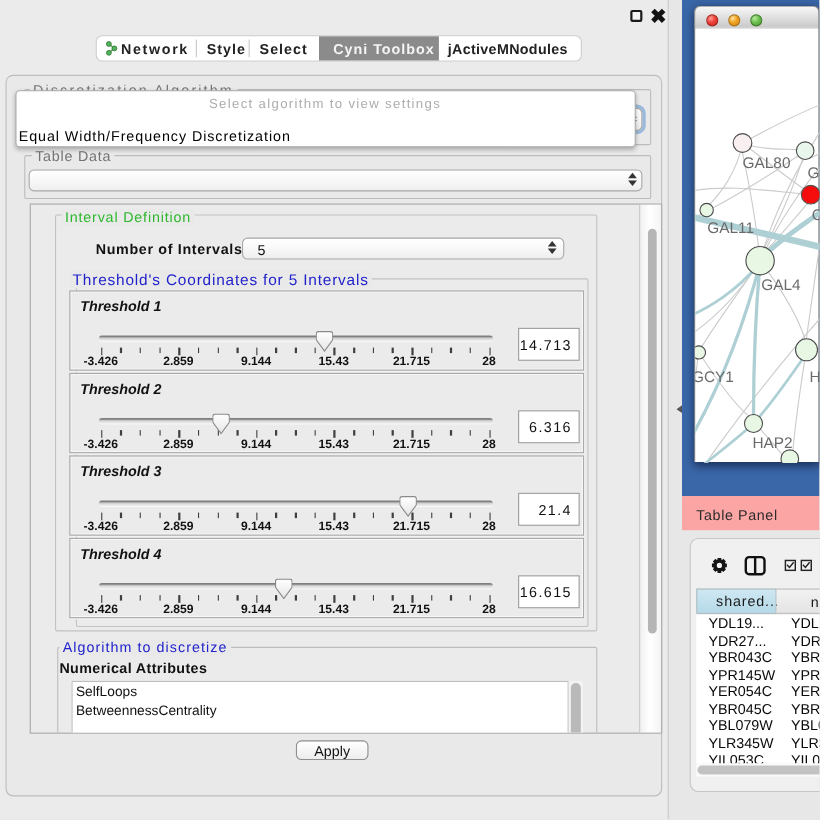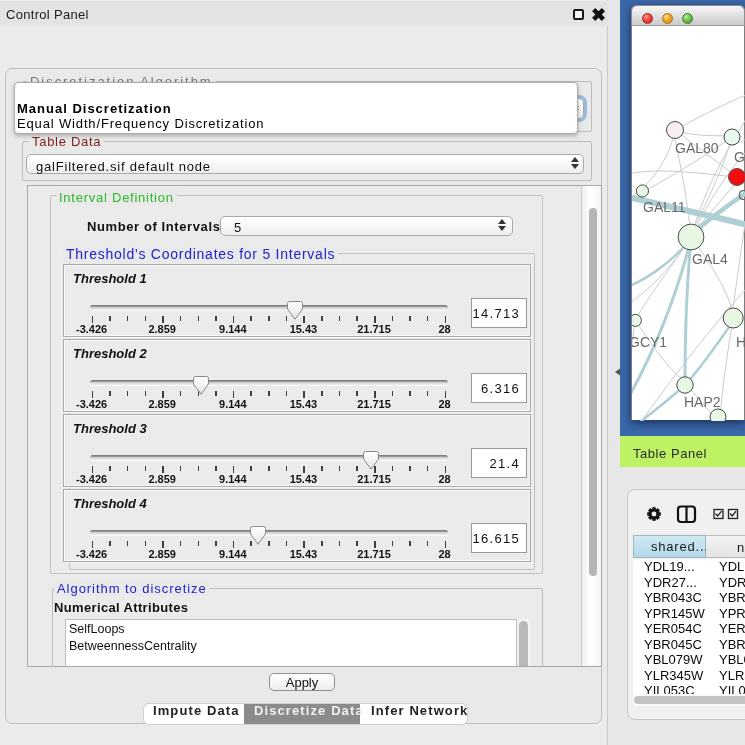"Control Panel" div.abs { html: <div> <span>Control Panel</span> </div> -> none }
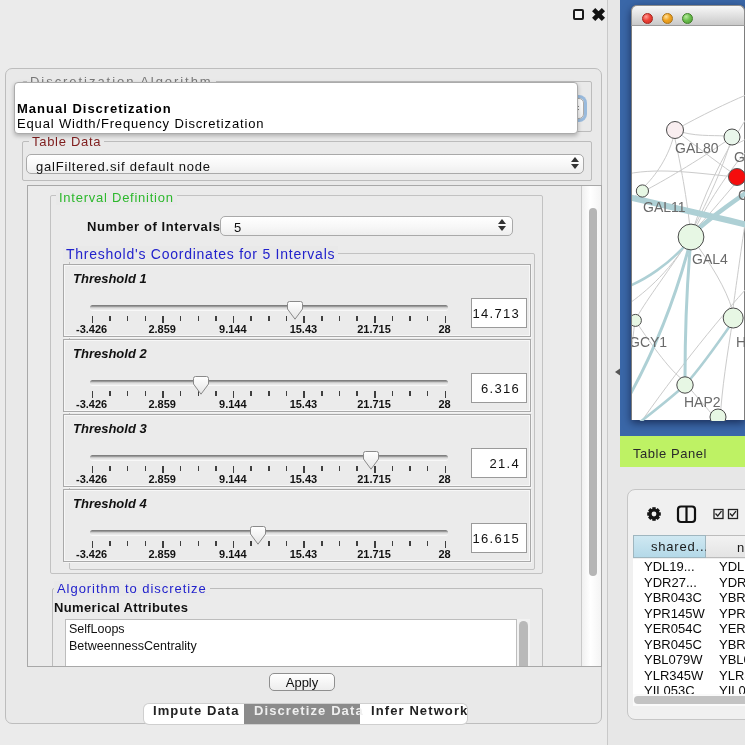"Network" div.abs { html: none -> <div> <svg> <line></line> <line></line> <circle></circle> <circle></circle> <circle></circle> </svg> <span>Network</span> <div></div> <span>Style</span> <div></div> <span>Select</span> <div></div> <span>Cyni Toolbox</span> <span>jActiveMNodules</span> </div> }
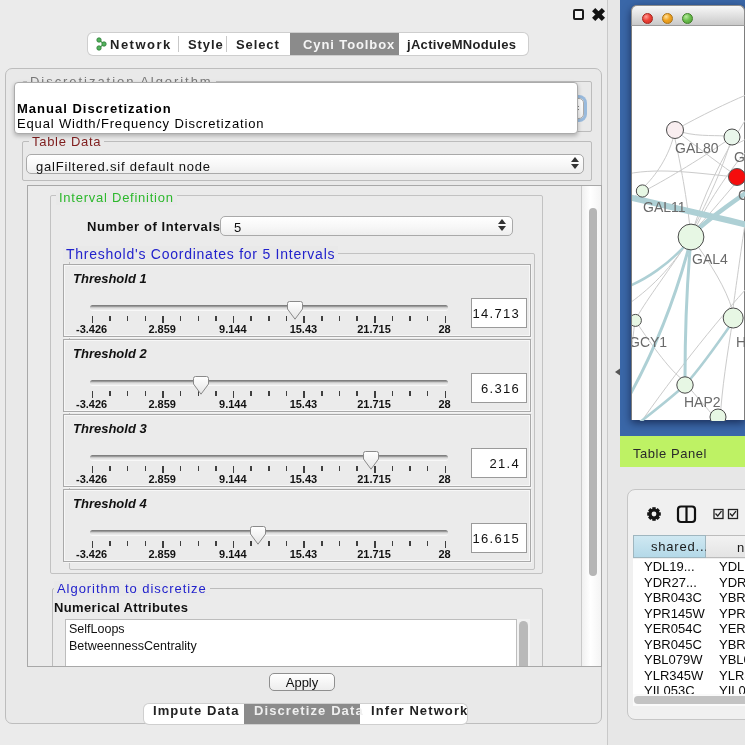"Select algorithm to view settings" span.hint { html: none -> <span>Select algorithm to view settings</span> }
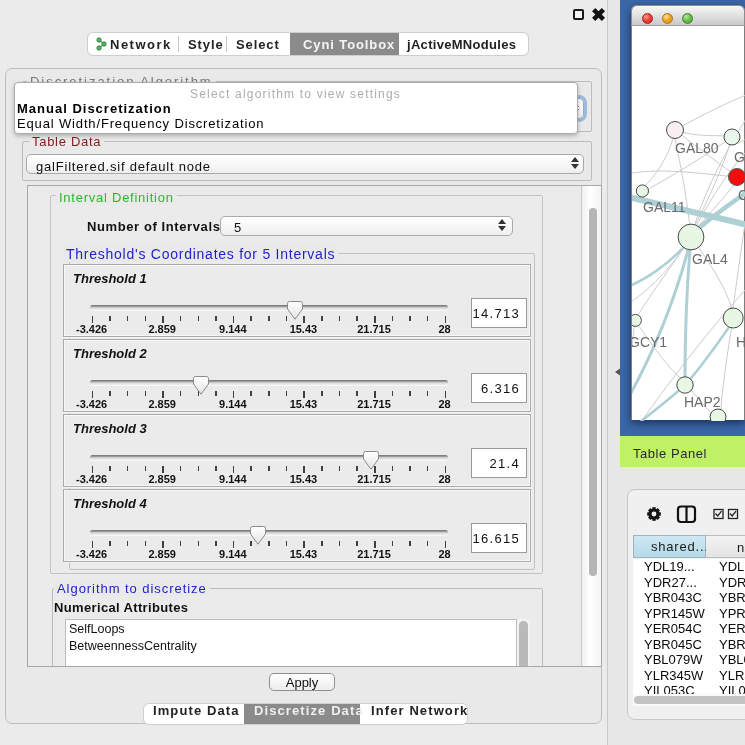"Manual Discretization" span.it1 { html: <span>Manual Discretization</span> -> none }
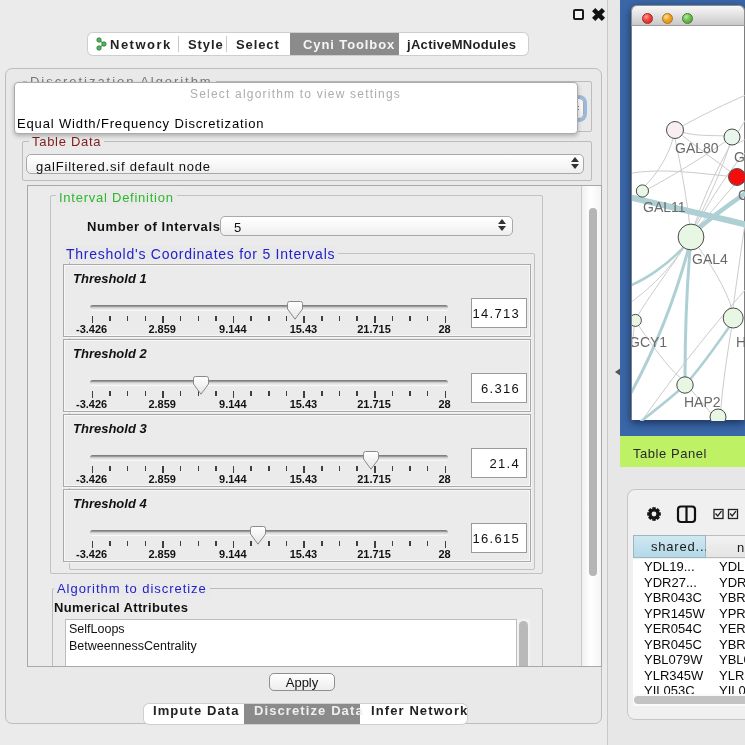"Table Data" span.gtitle { color: #7f1d1d -> #737373 }
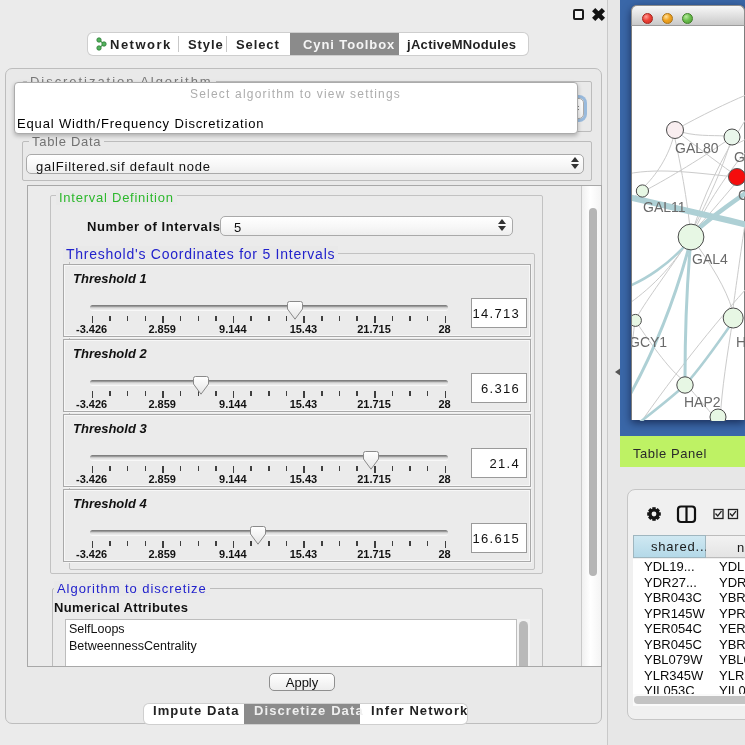"galFiltered.sif default node" span.ctext { html: <span>galFiltered.sif default node</span> -> none }
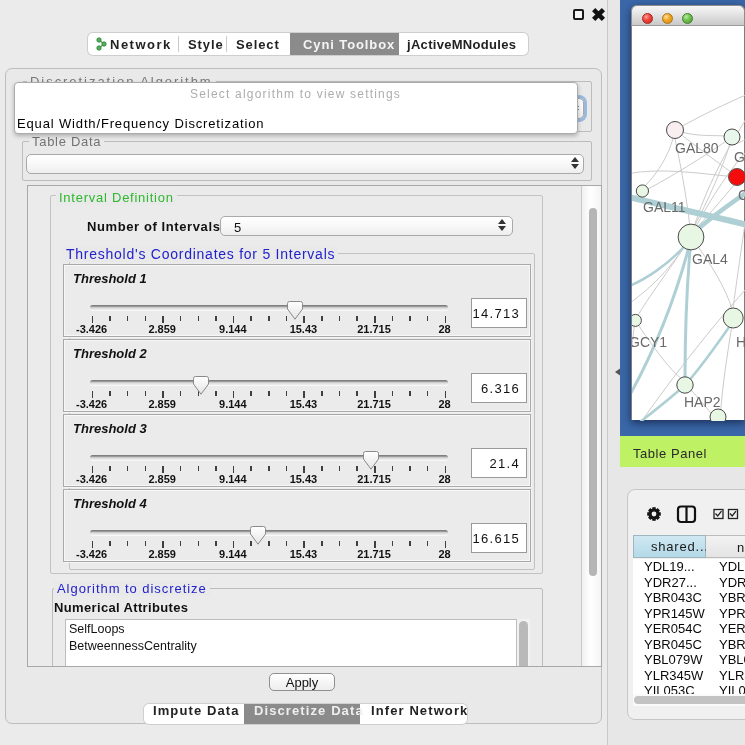"Table Panel" #tpanelstrip { background: #bef264 -> #fca5a5; top: 436px -> 451px }
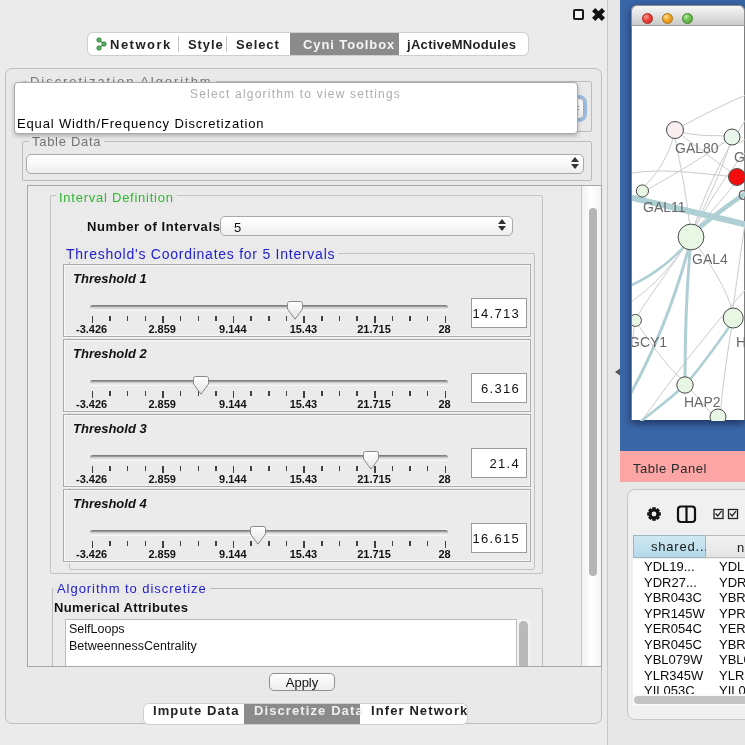"Impute Data" div.abs { html: <div> <span>Impute Data</span> <div></div> <span>Discretize Data</span> <span>Infer Network</span> </div> -> none }
